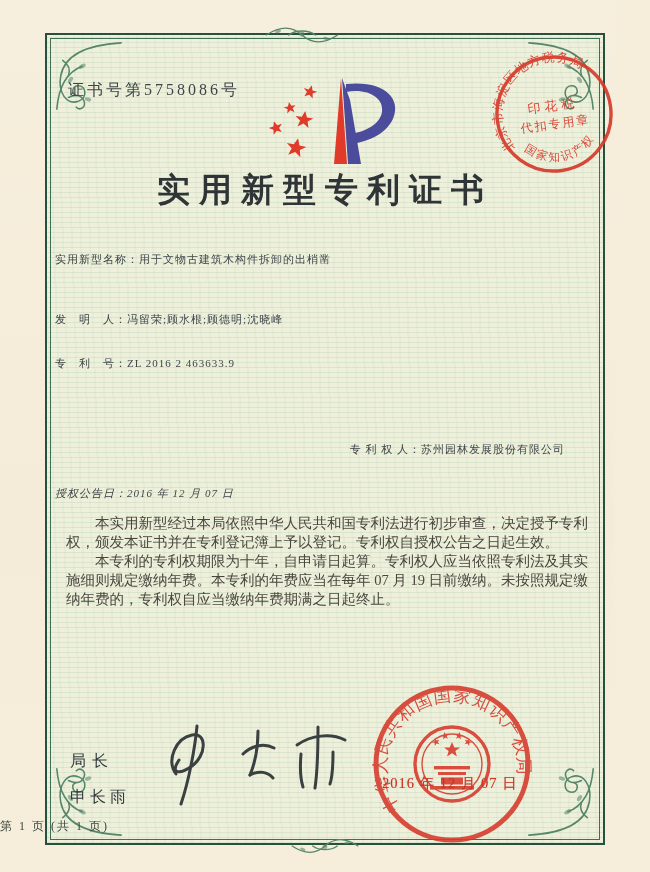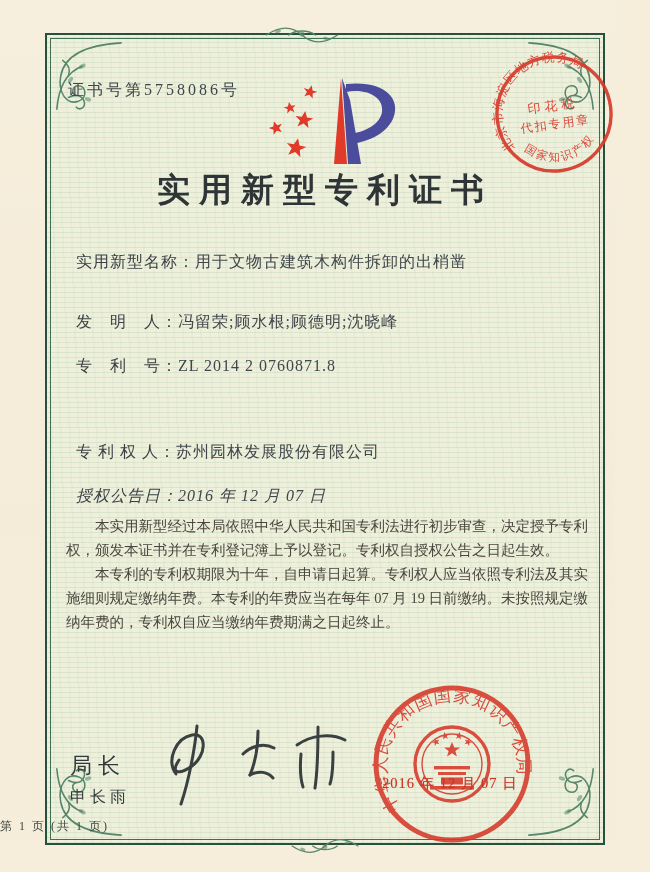"实用新型名称：用于文物古建筑木构件拆卸的出梢凿" .field { font-size: 16px -> 11px; left: 76px -> 55px }
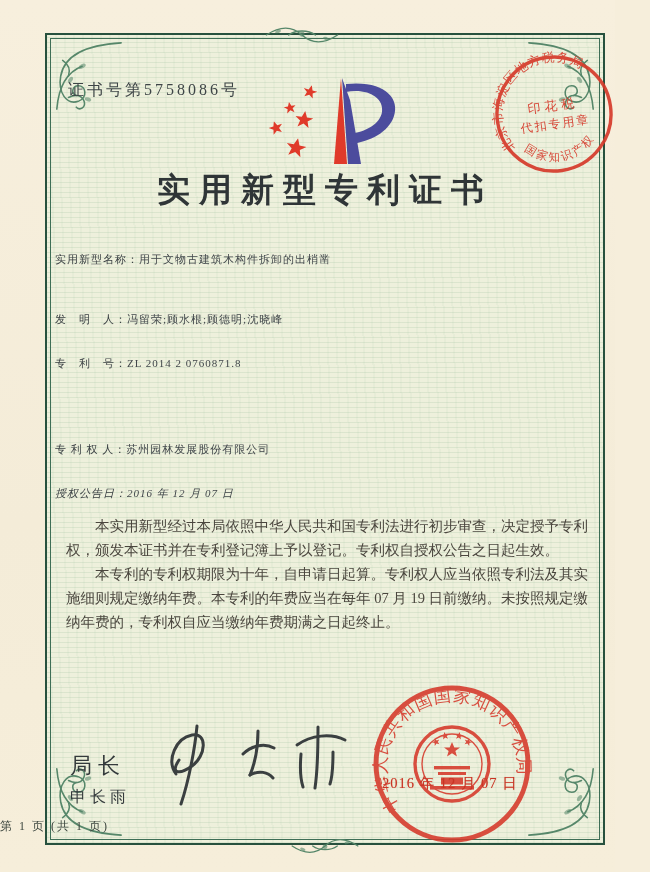"ZL 2014 2 0760871.8" span.val { text: 2014 2 0760871.8 -> 2016 2 463633.9 }
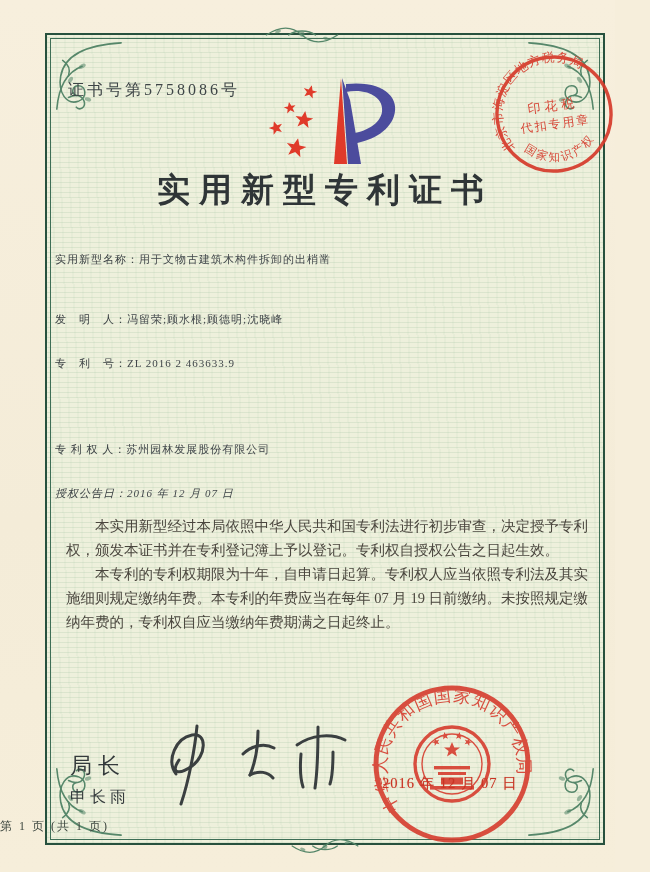"专 利 权 人：苏州园林发展股份有限公司" .f4 { text-align: none -> right }
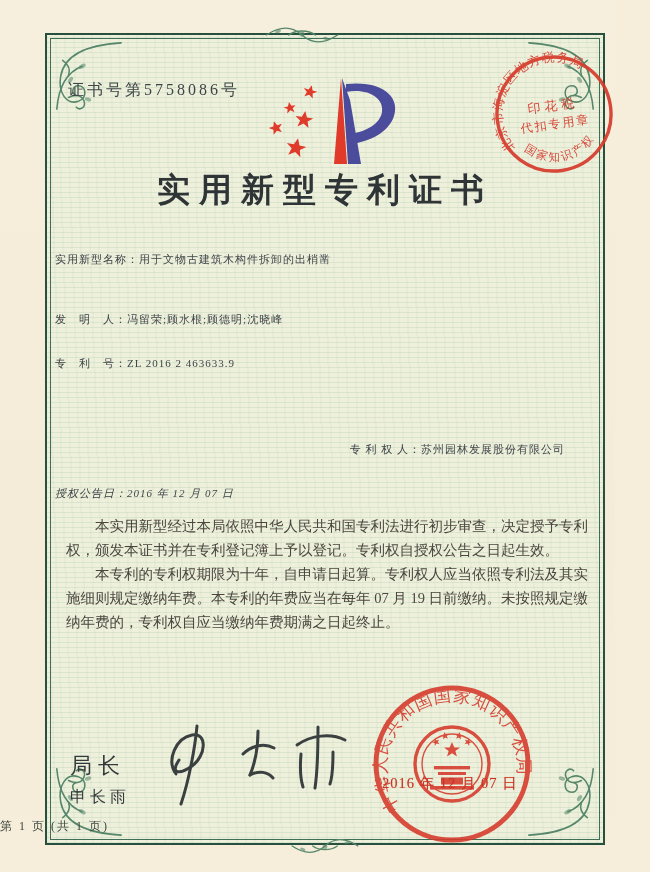"本实用新型经过本局依照中华人民共和国专利法进行初步审查，决定授予专利权，颁发本证" .body-text { line-height: 24px -> 19px }
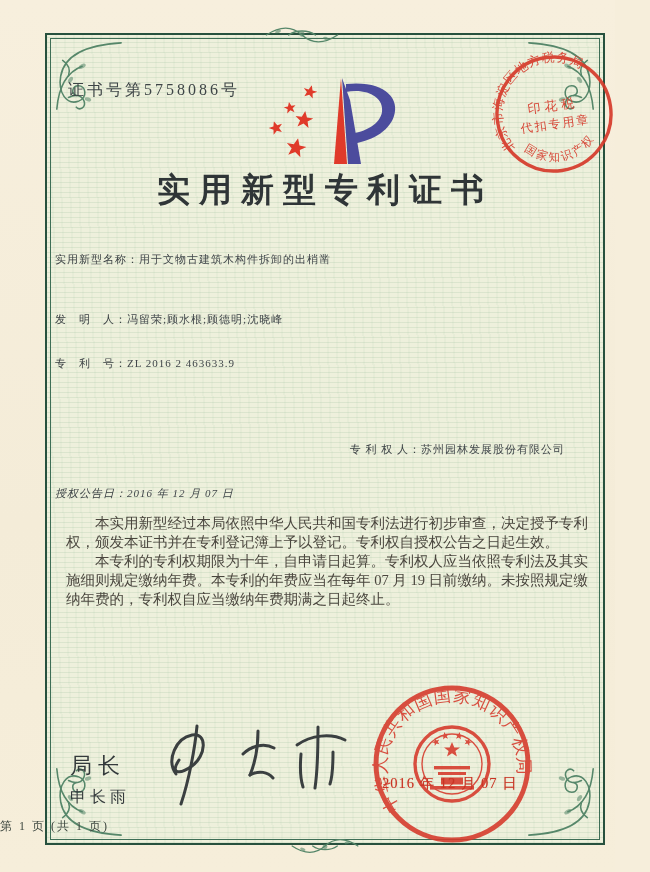"局长" .officer-title { font-size: 22px -> 16px }
